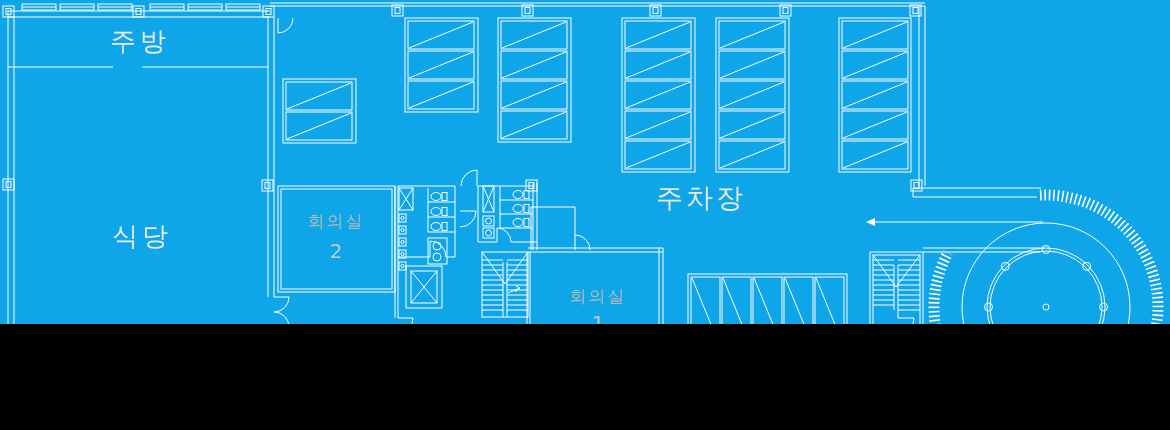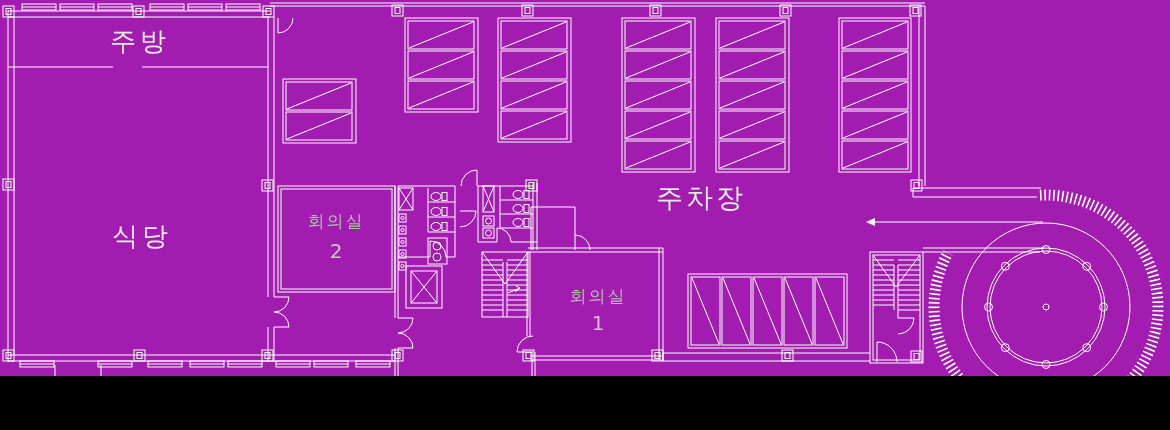"주방" .stage { background: #a21caf -> #0ea5e9; height: 376px -> 324px }
